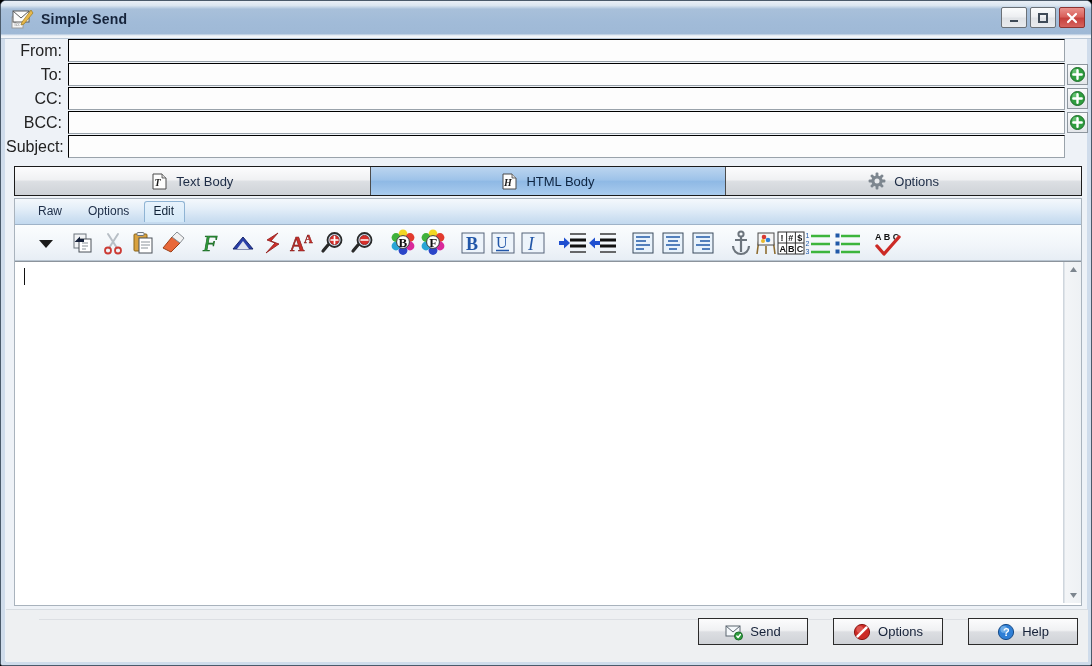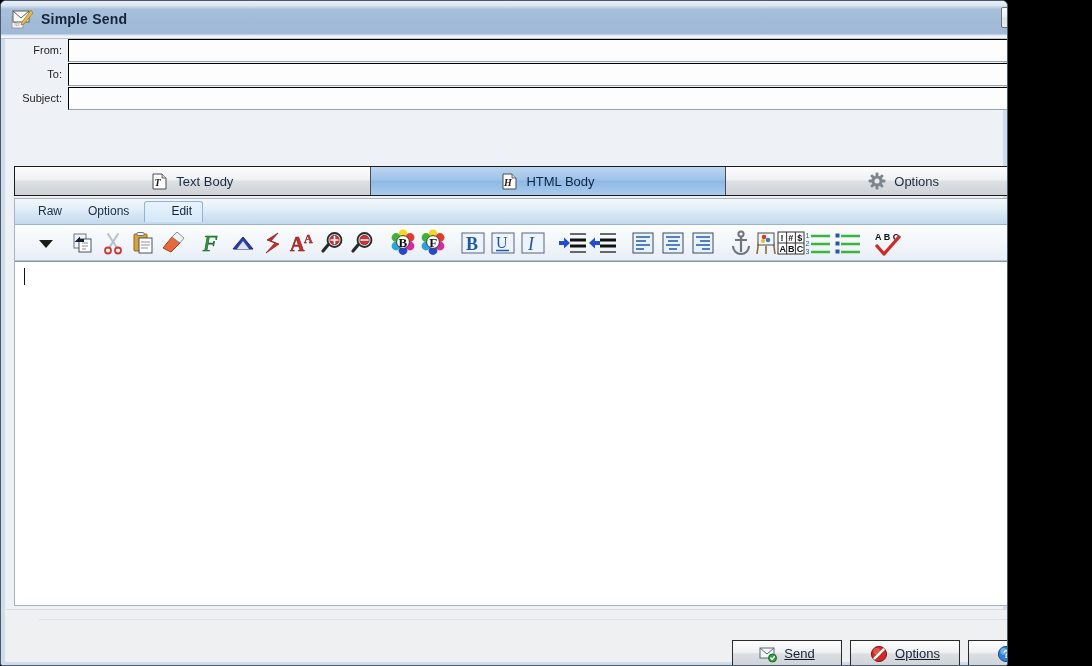"Simple Send" .window { width: 1008px -> 1092px }
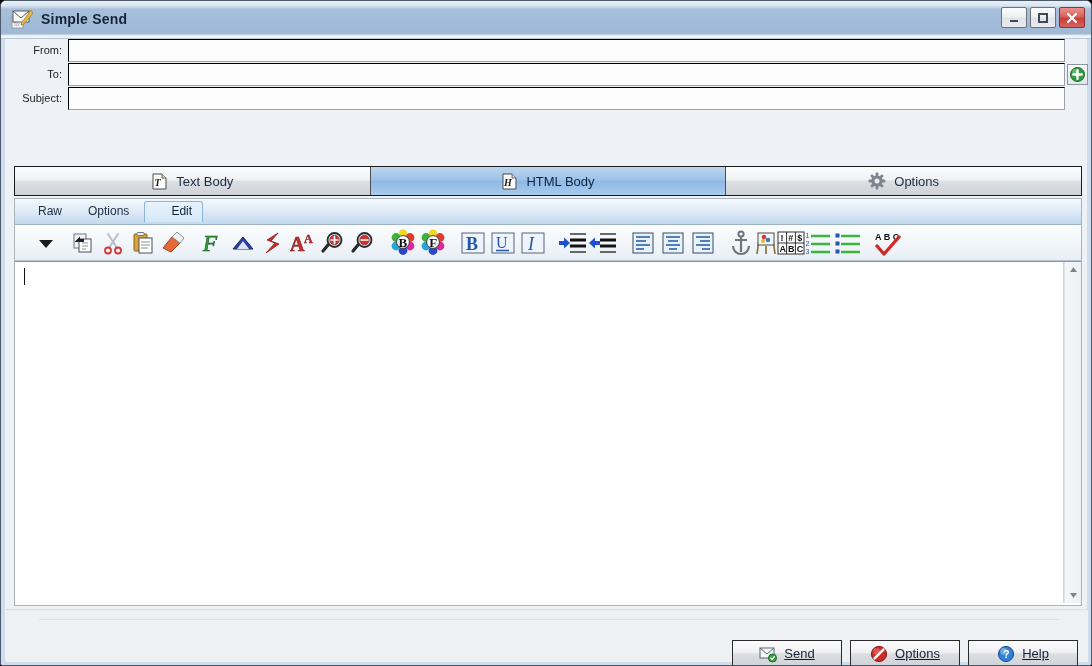"From:" .field-label { font-size: 11px -> 16px }
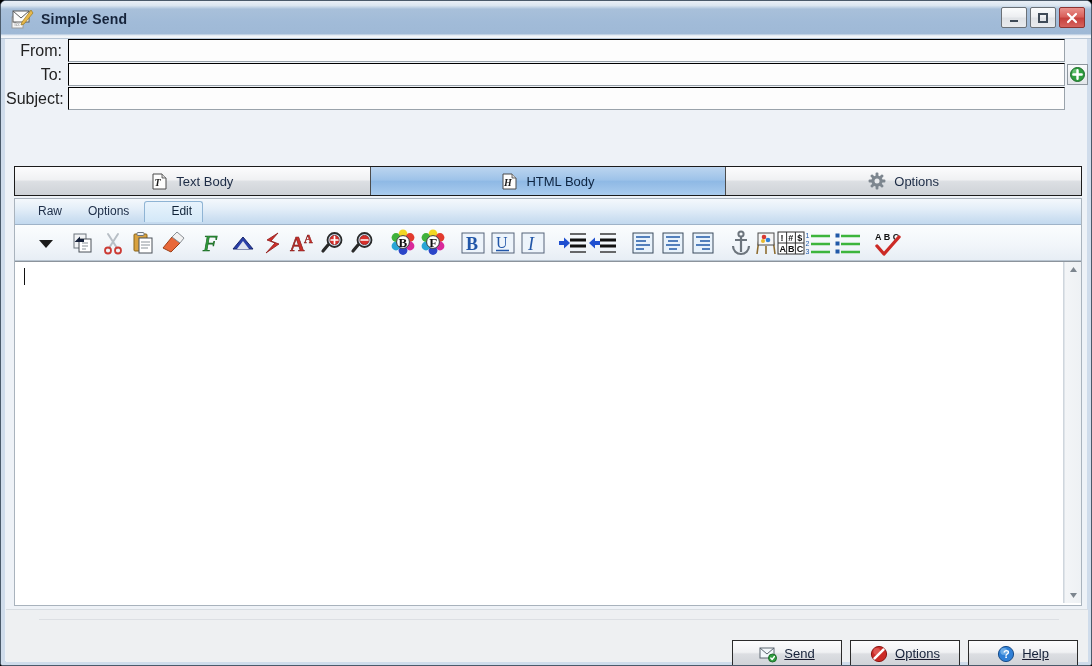"CC:" div.field-row { html: none -> <div> <div>CC:</div> <input> <div> <span> <svg> <circle></circle> <circle></circle> <path></path> </svg> </span> </div> </div> }
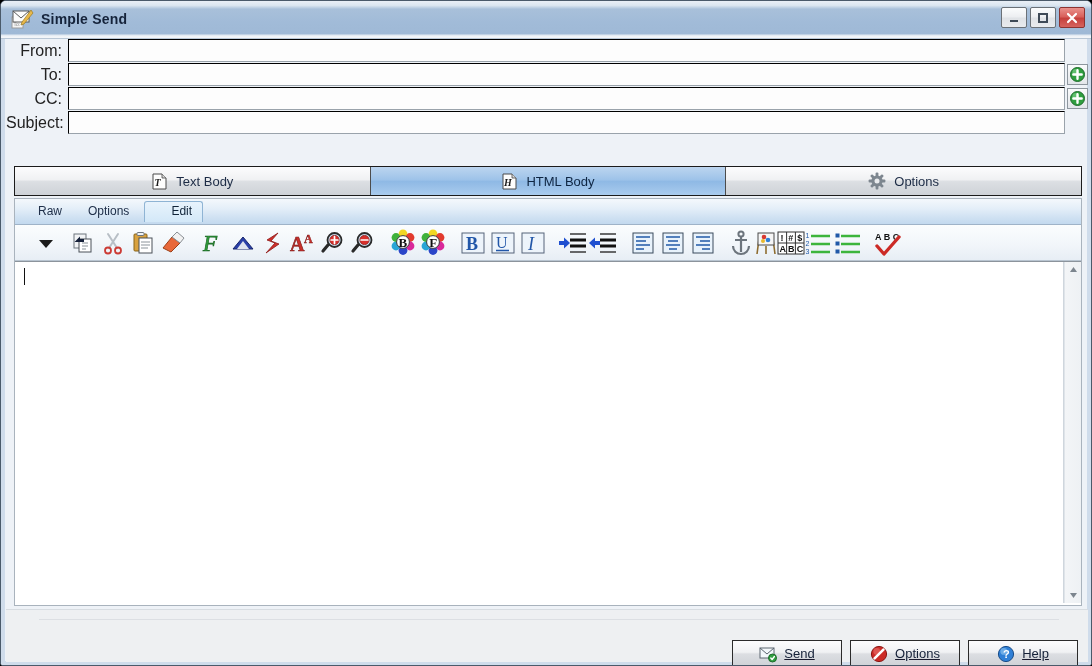"BCC:" div.field-row { html: none -> <div> <div>BCC:</div> <input> <div> <span> <svg> <circle></circle> <circle></circle> <path></path> </svg> </span> </div> </div> }
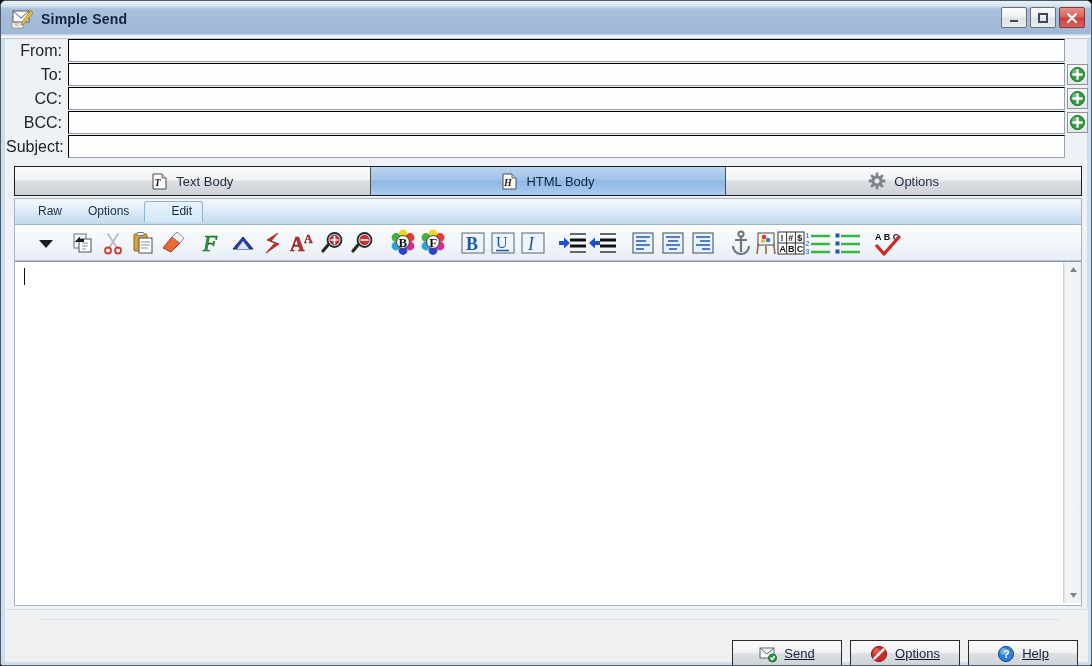"Edit" .subtab.active { padding: 2px 10px 4px 26px -> 2px 10px 4px 8px }
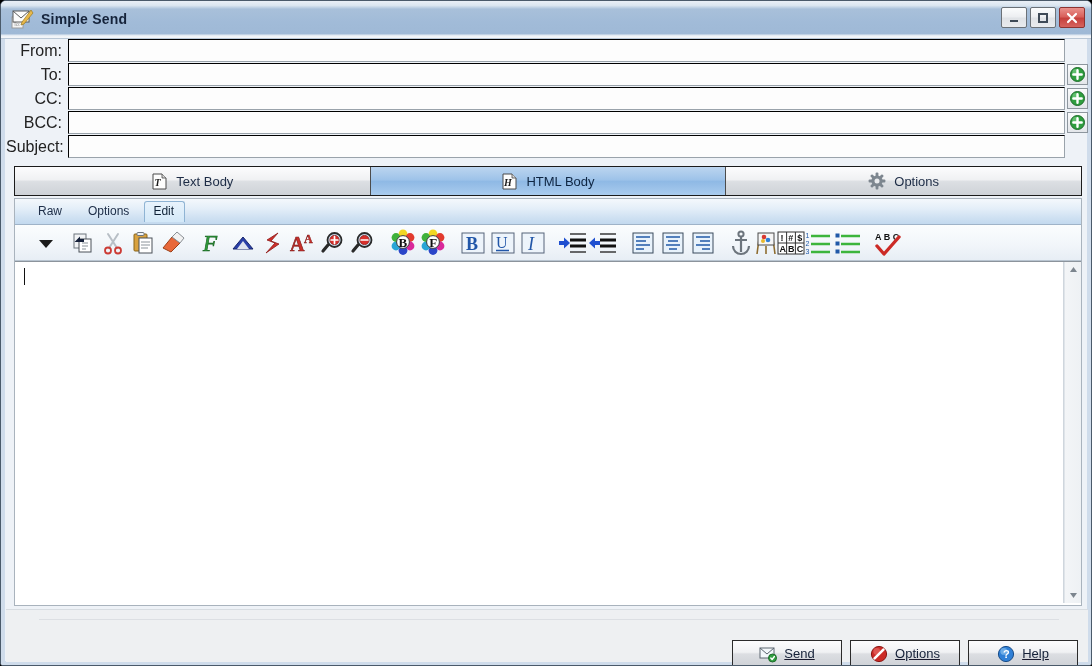"Send" .footer-btns { gap: 8px -> 25px; text-decoration: underline -> none; top: 30px -> 8px }
